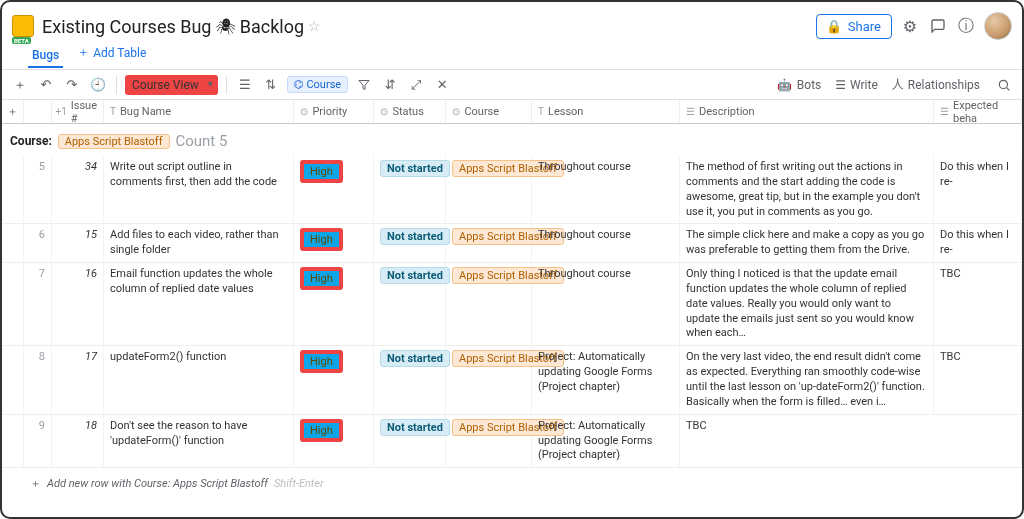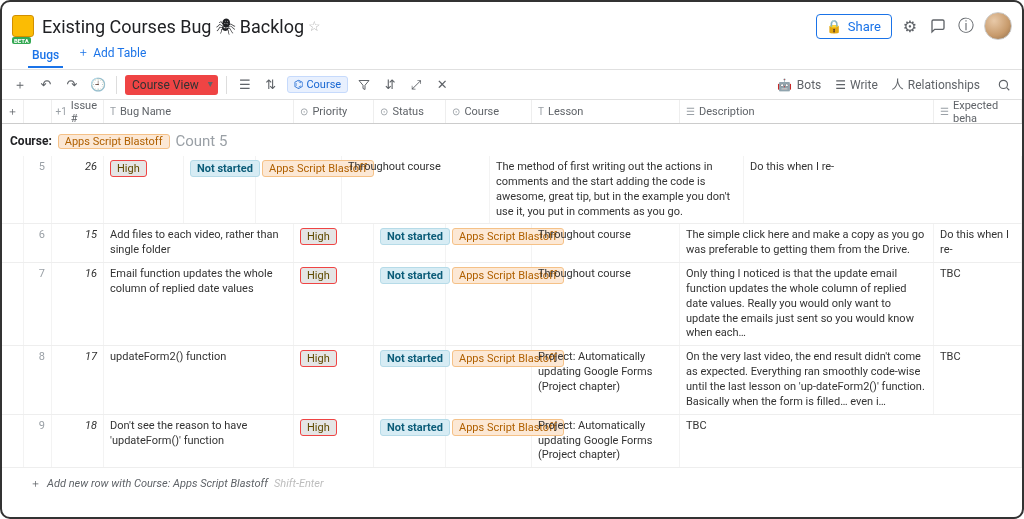"26" div.cell { text: 26 -> 34 }
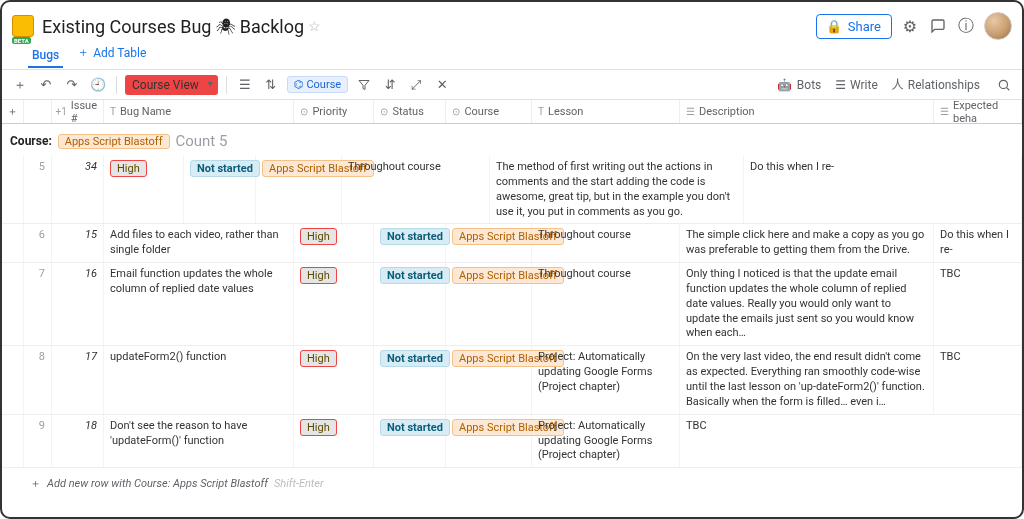"Write out script outline in" div.cell { html: none -> <div>Write out script outline in comments first, then add the code</div> }
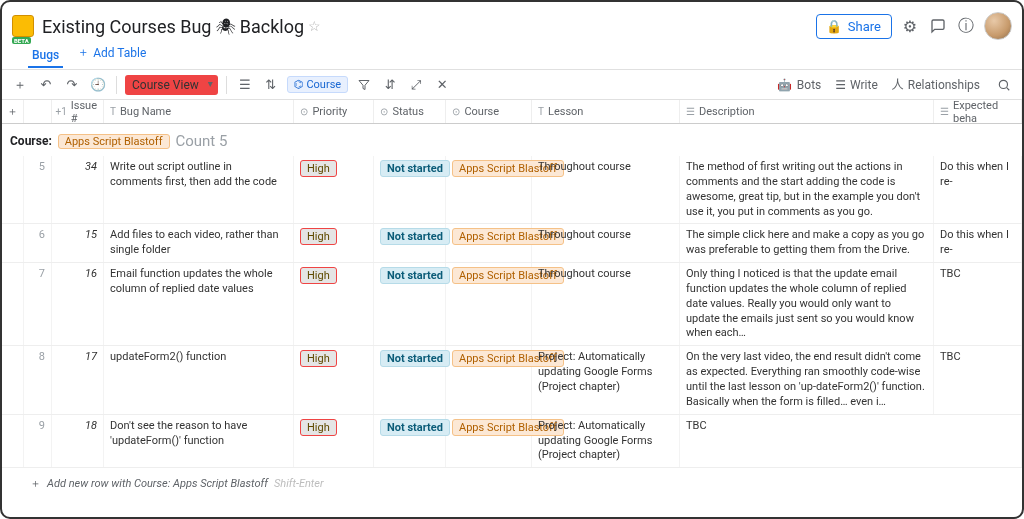"High" .chip.high { background: #e5e5e5 -> #0ea5e9; border: 1px solid #ef4444 -> 4px solid #ef4444 }
